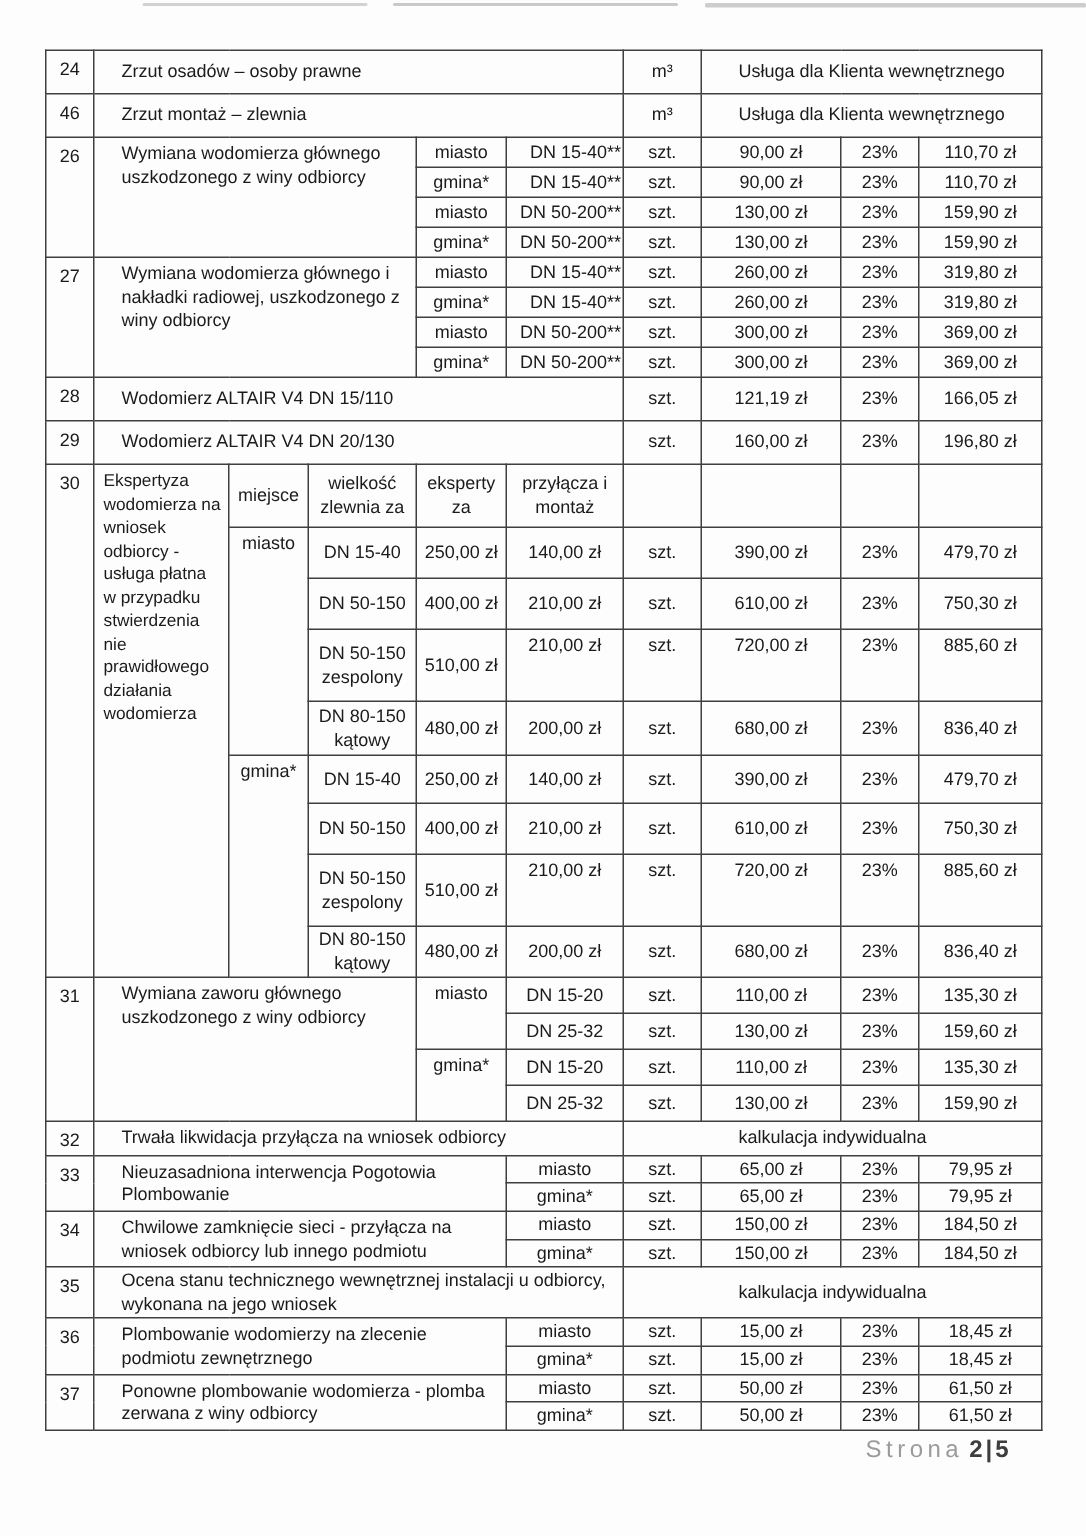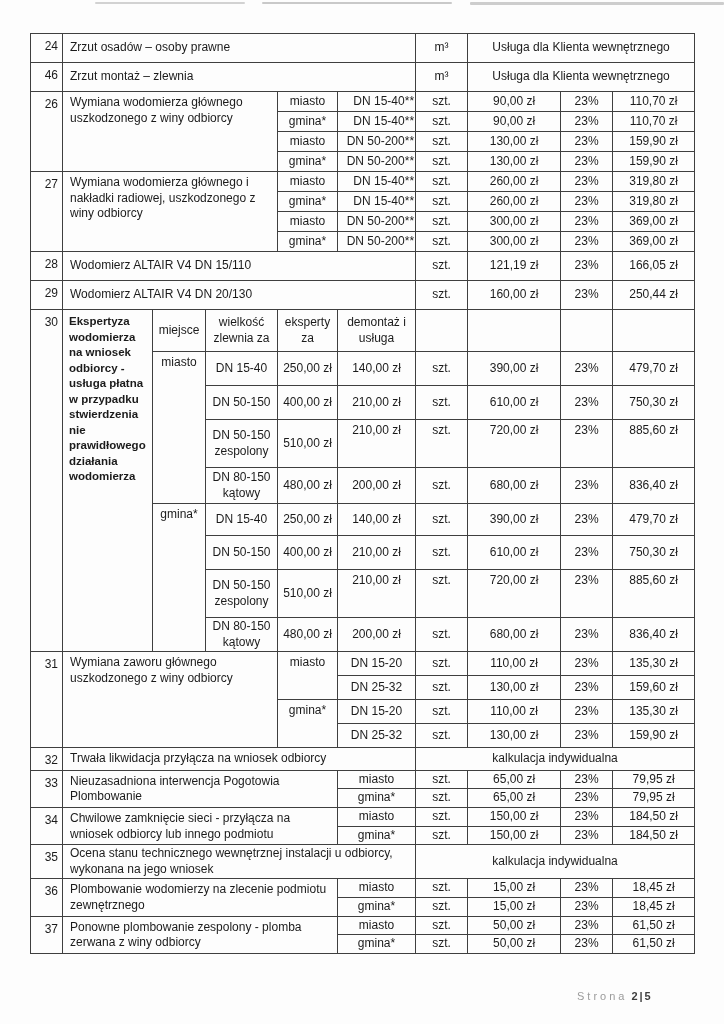"24" td.num { text-align: right -> center }
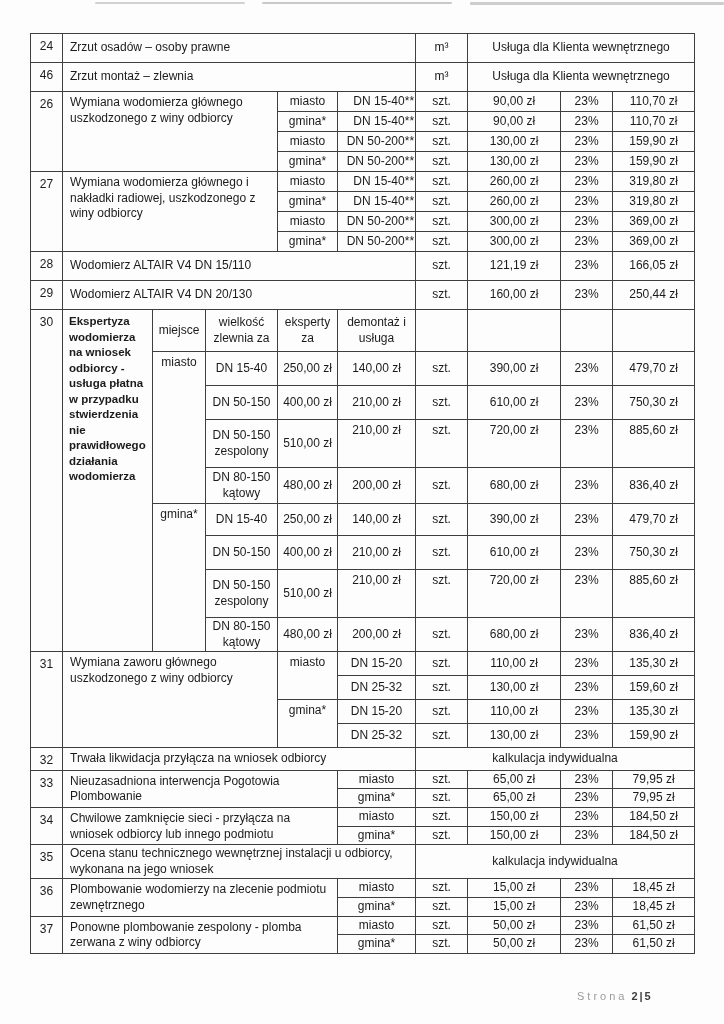"Zrzut osadów – osoby prawne" td.desc { padding-left: 7px -> 18px }
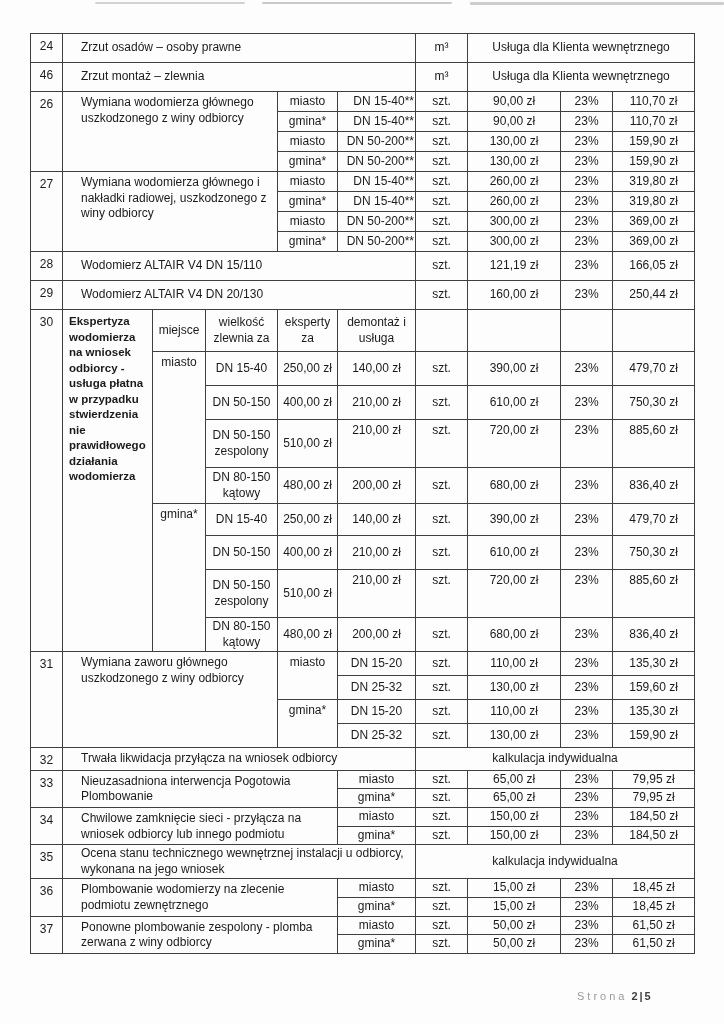"250,44 zł" td.ctr { text: 250,44 -> 196,80 }
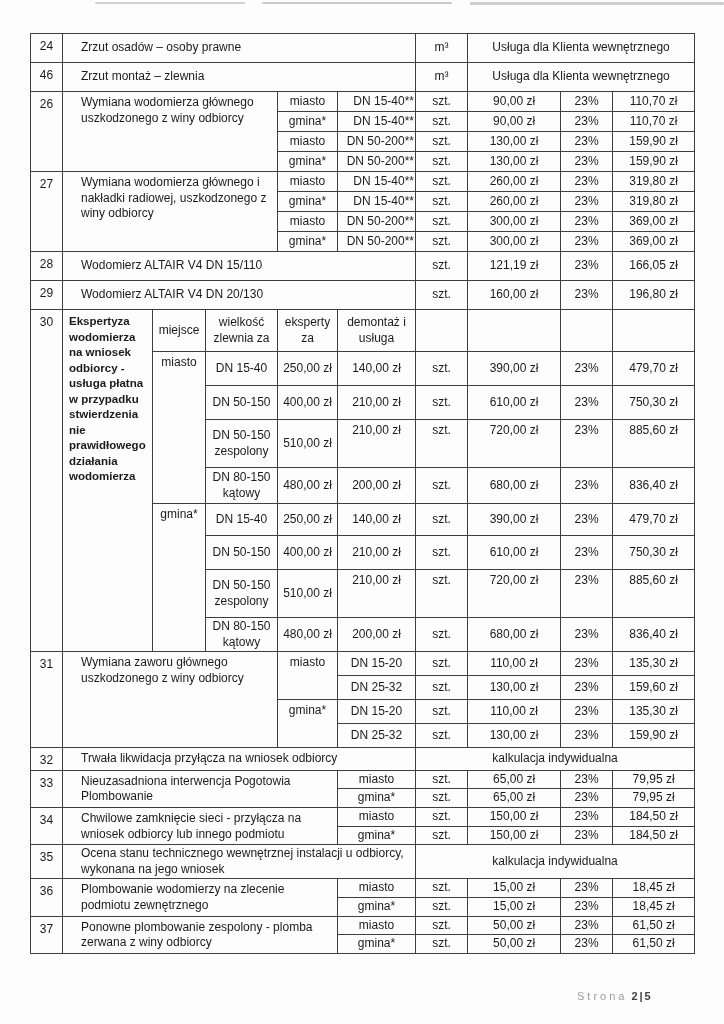"Ekspertyza wodomierza na wniosek" td.desc30 { font-weight: bold -> none }
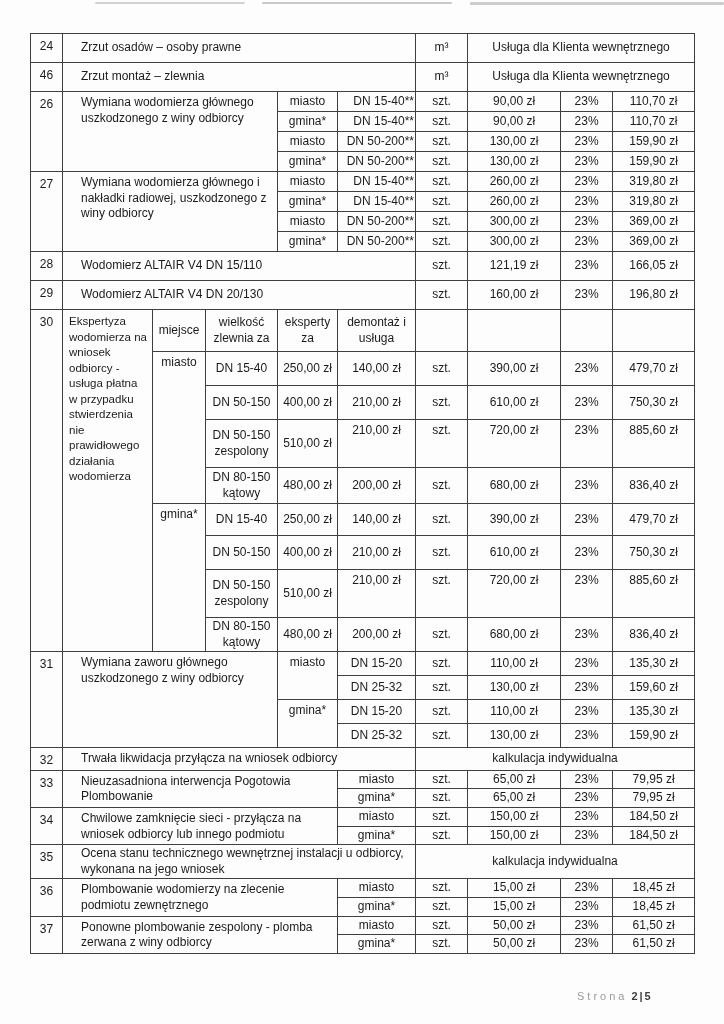"demontaż i usługa" td.ctr { text: demontaż i usługa -> przyłącza i montaż }
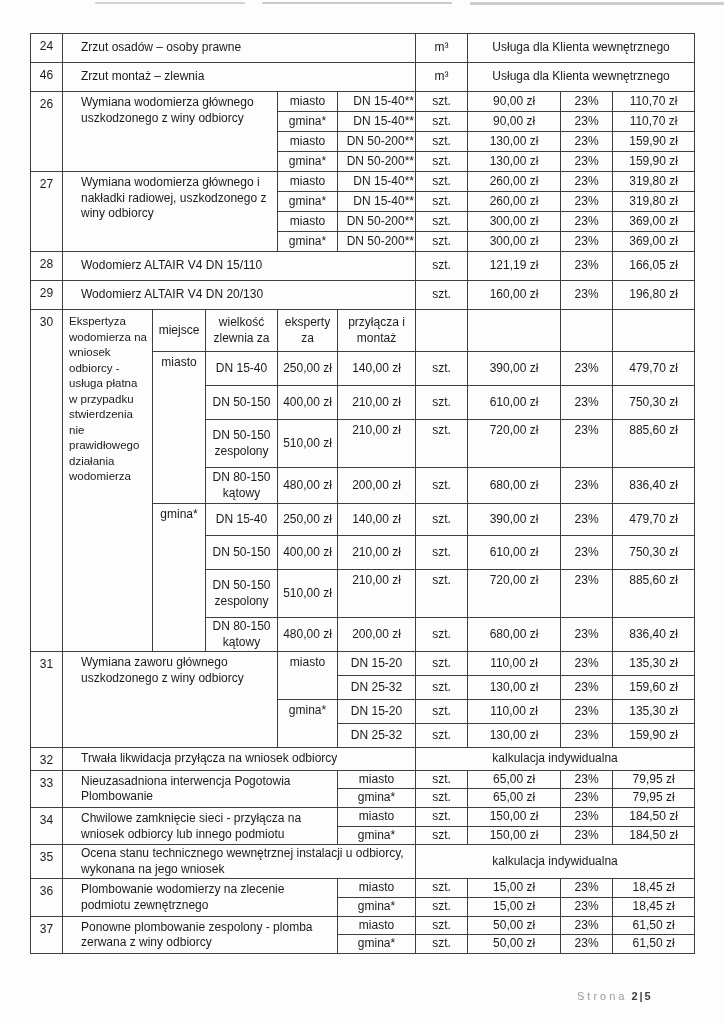"Ponowne plombowanie zespolony - plomba" td.desc { text: zespolony -> wodomierza }
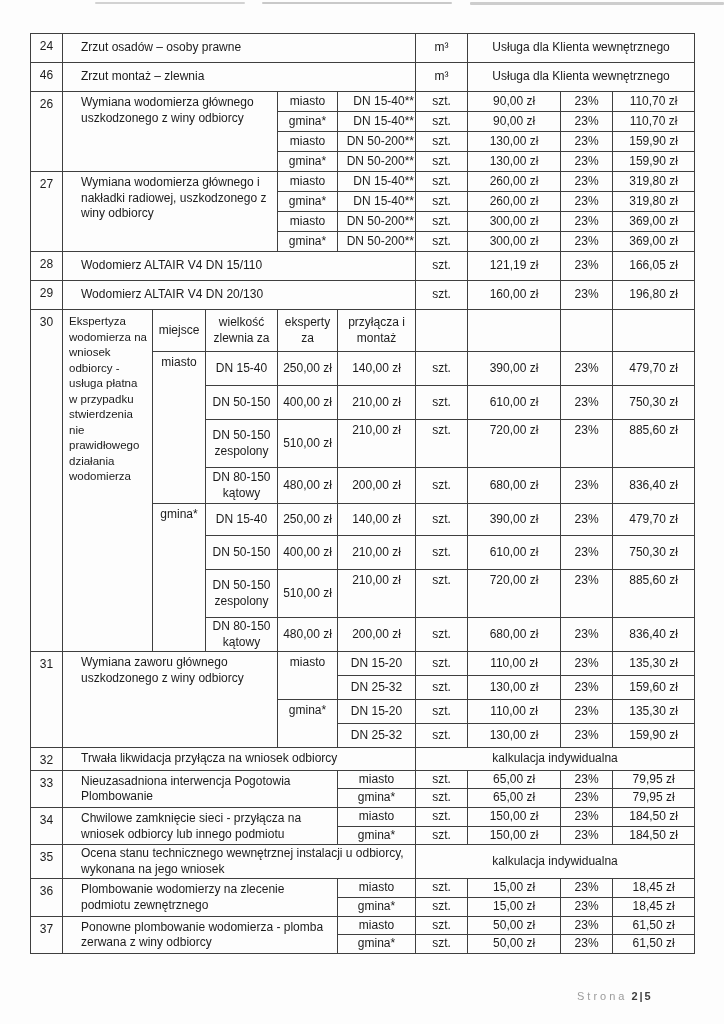"Strona 2|5" .footer { font-size: 11px -> 16px; margin-top: 32px -> none }
